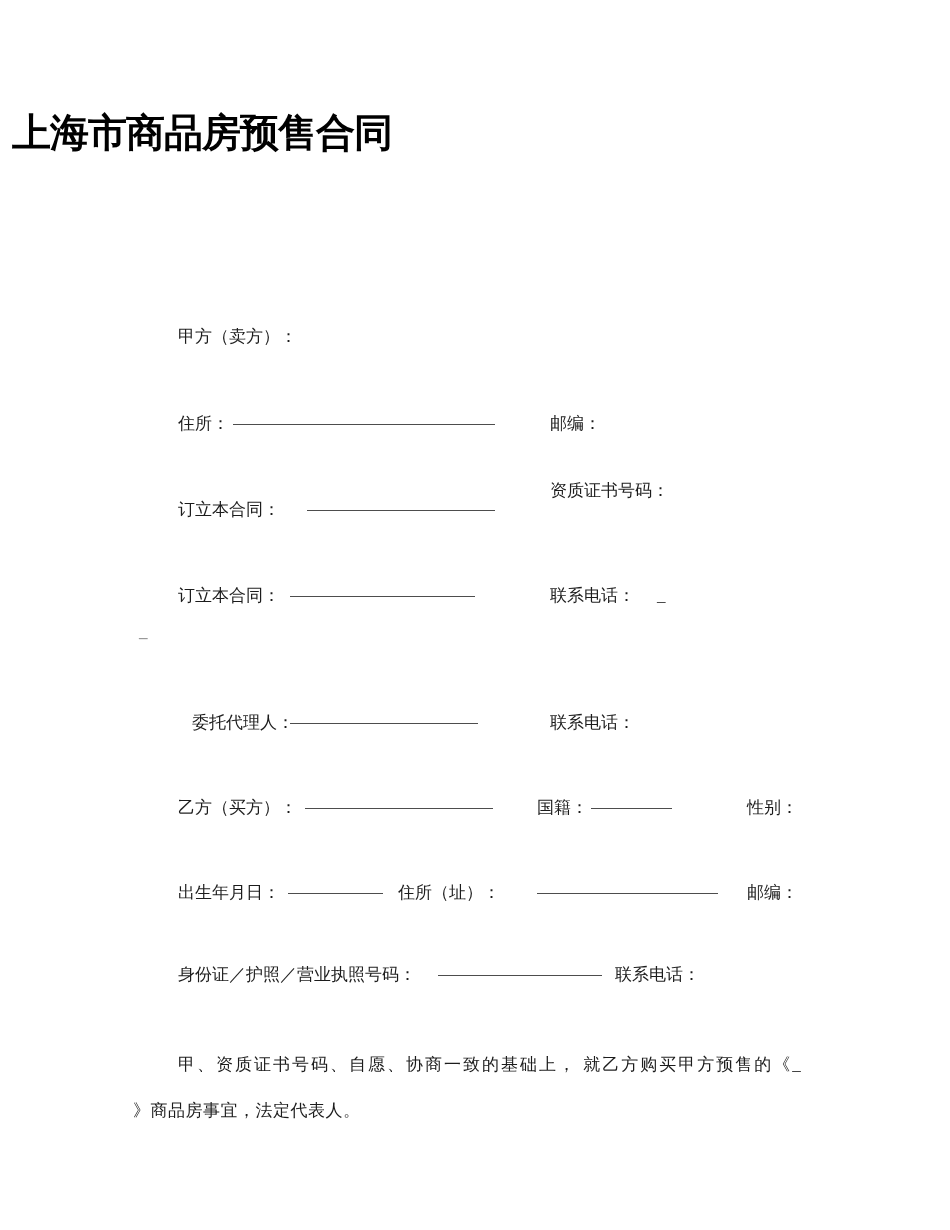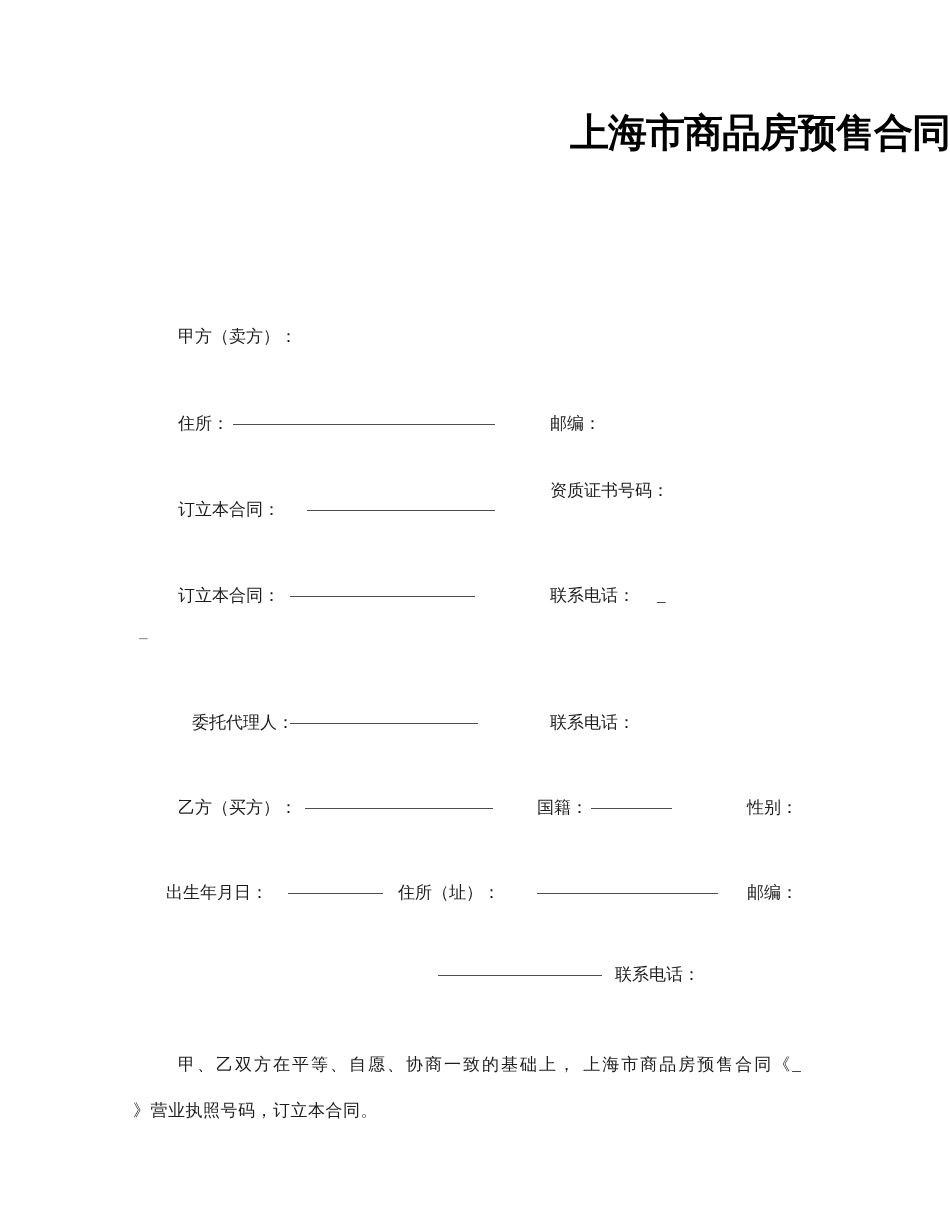"上海市商品房预售合同" .title { text-align: right -> left }
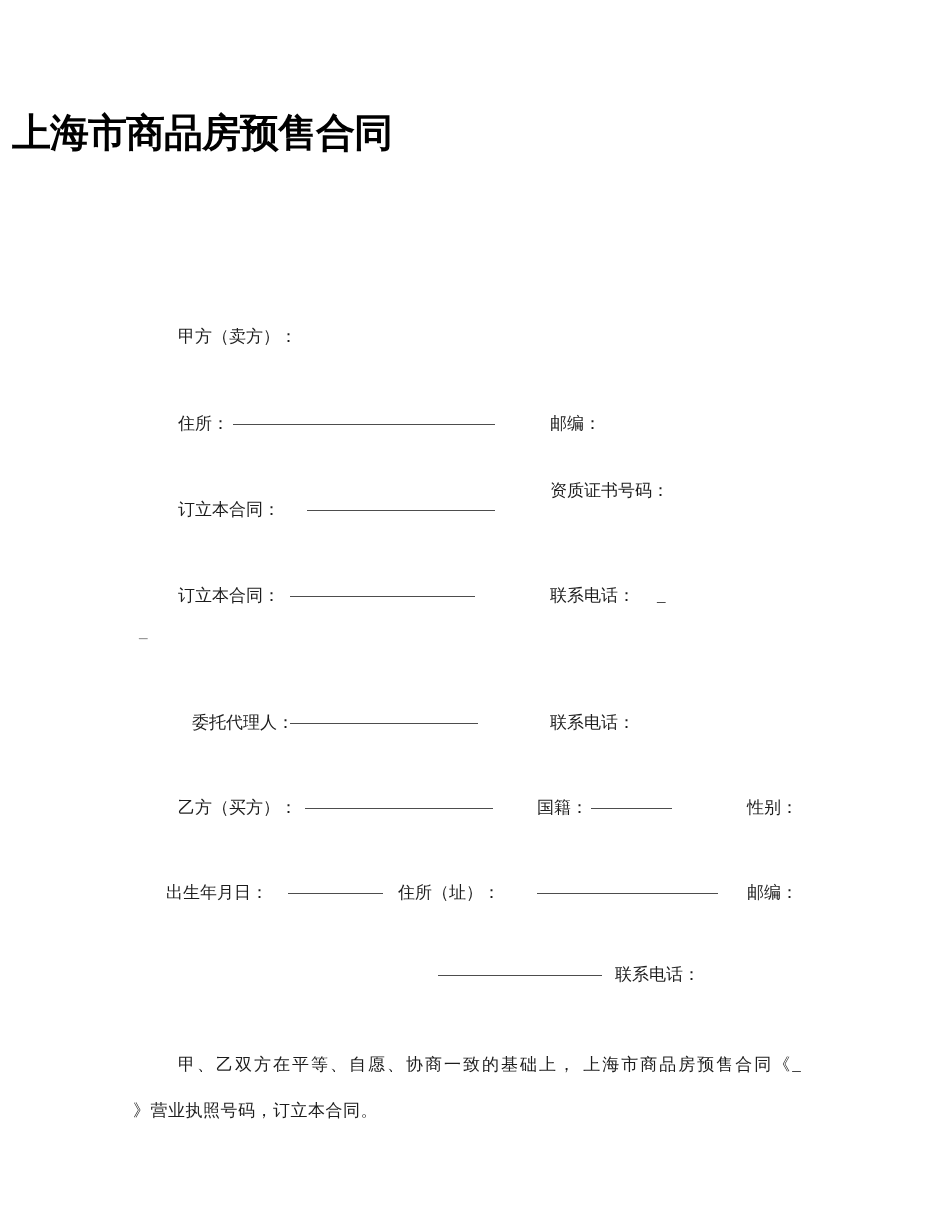"出生年月日：" span.t { left: 166px -> 178px }
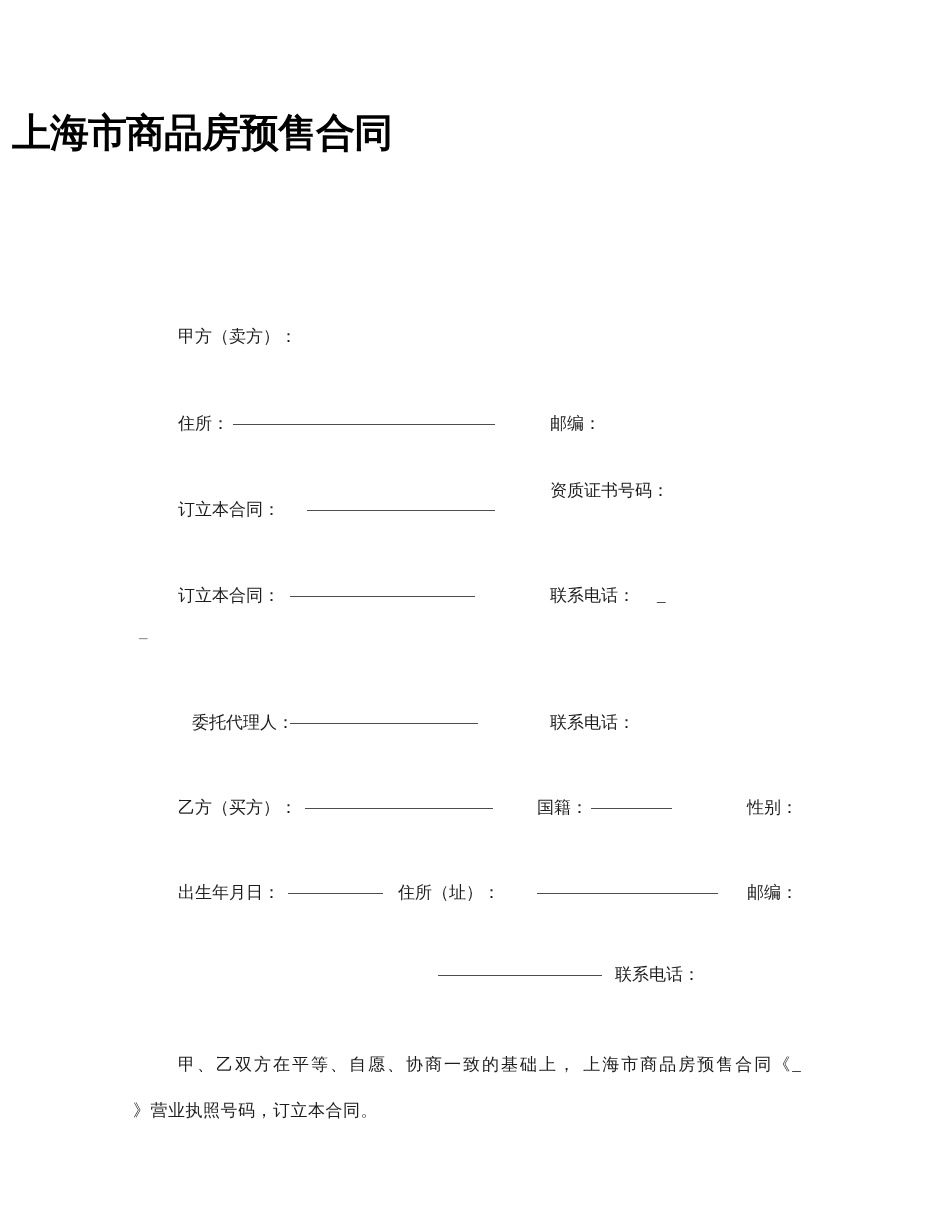"身份证／护照／营业执照号码：" span.t { html: none -> <span>身份证／护照／营业执照号码：</span> }
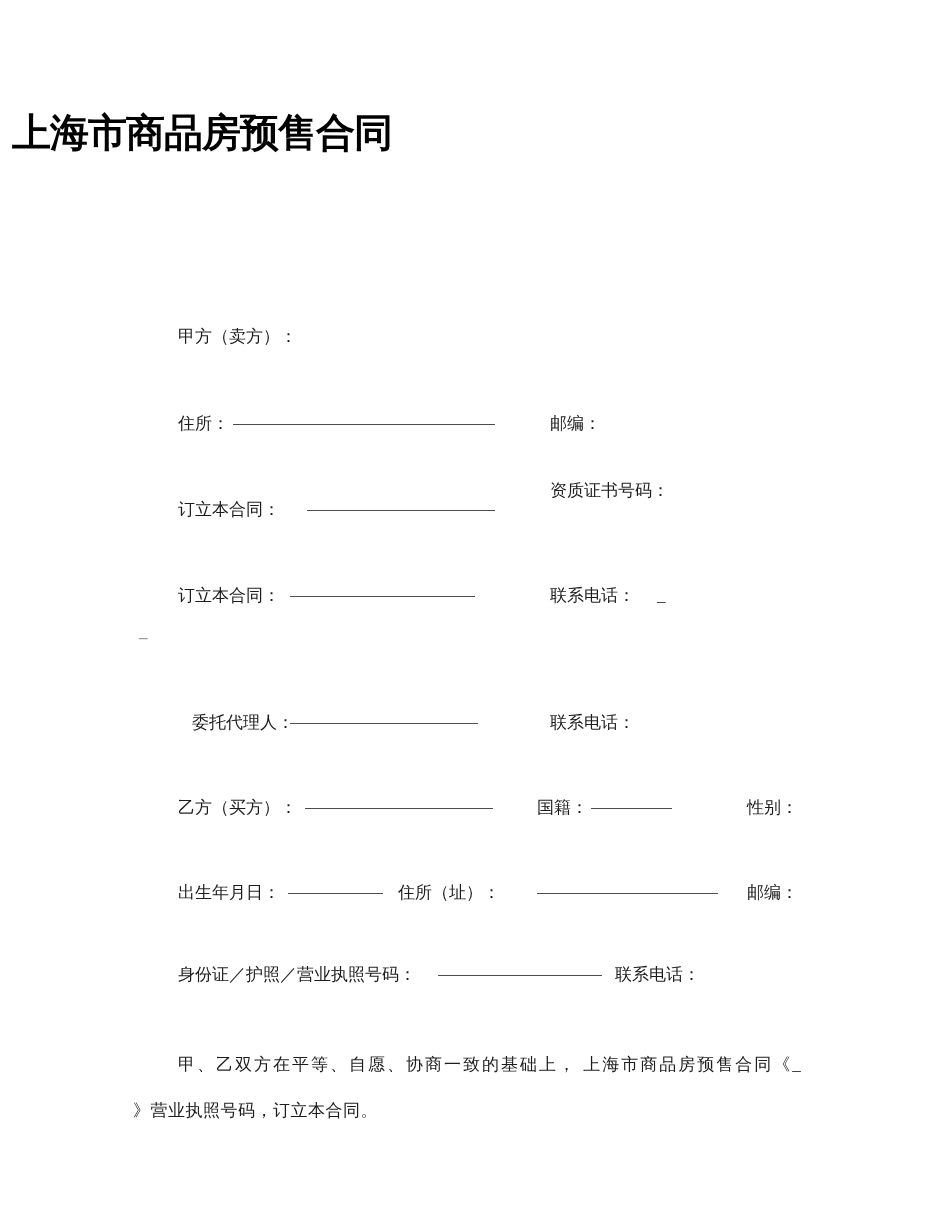"甲、乙双方在平等、自愿、协商一致的基础上， 上海市商品房预售合同《_" span.t { text: 乙双方在平等、自愿、协商一致的基础上， 上海市商品房预售合同 -> 资质证书号码、自愿、协商一致的基础上， 就乙方购买甲方预售的 }
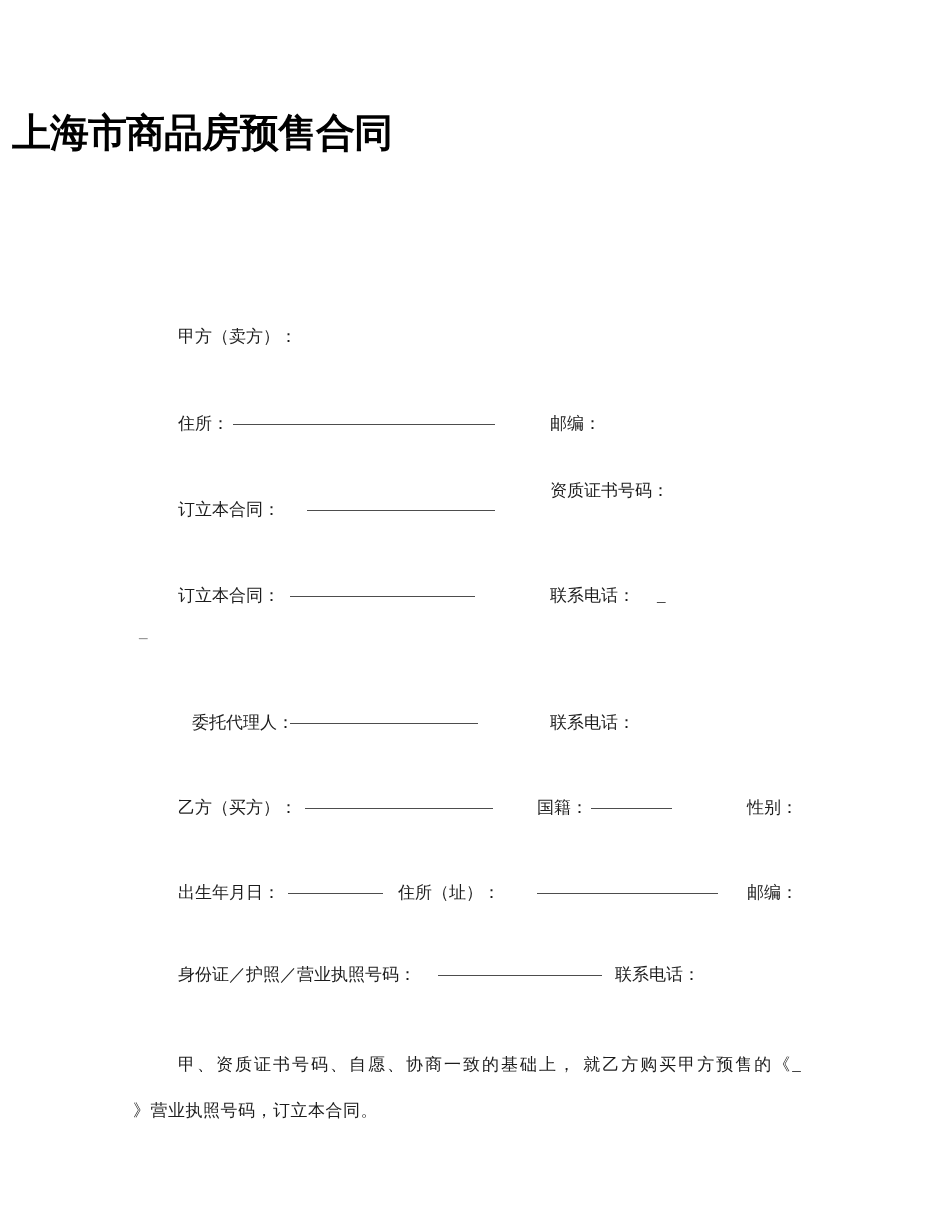"》营业执照号码，订立本合同。" span.t { text: 营业执照号码，订立本合同 -> 商品房事宜，法定代表人 }
